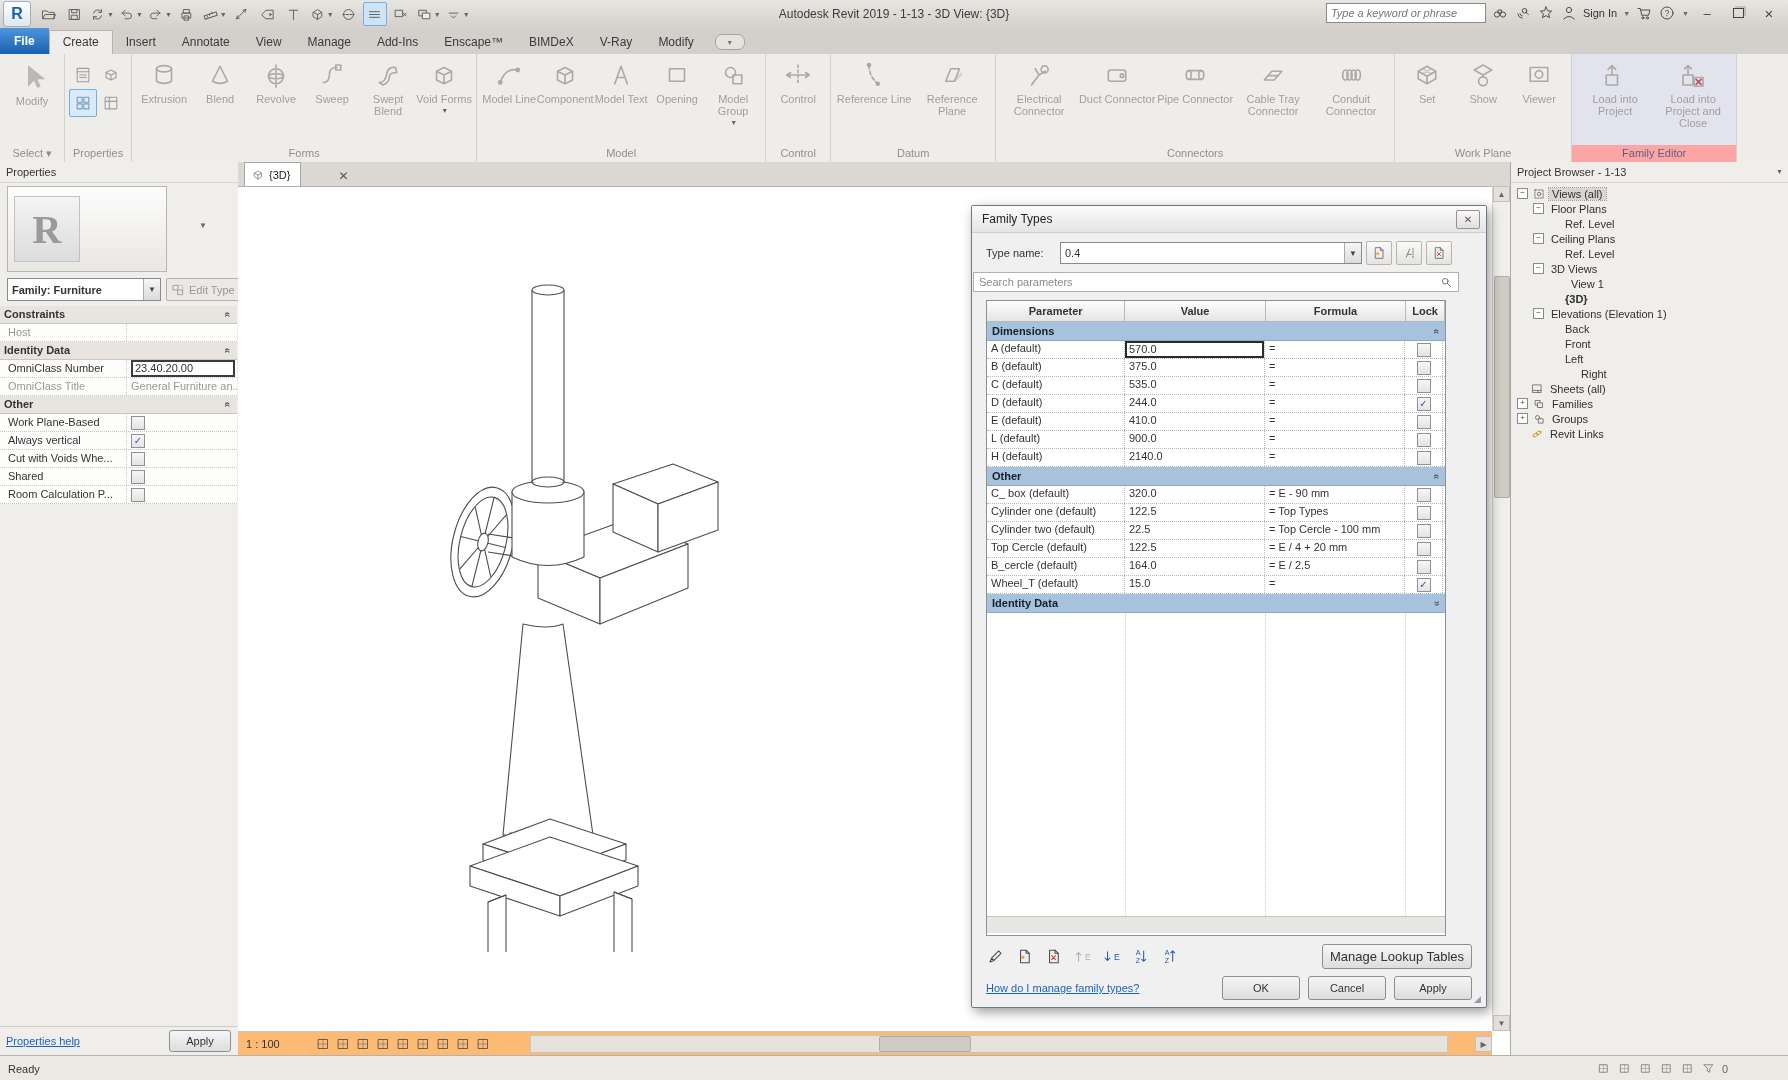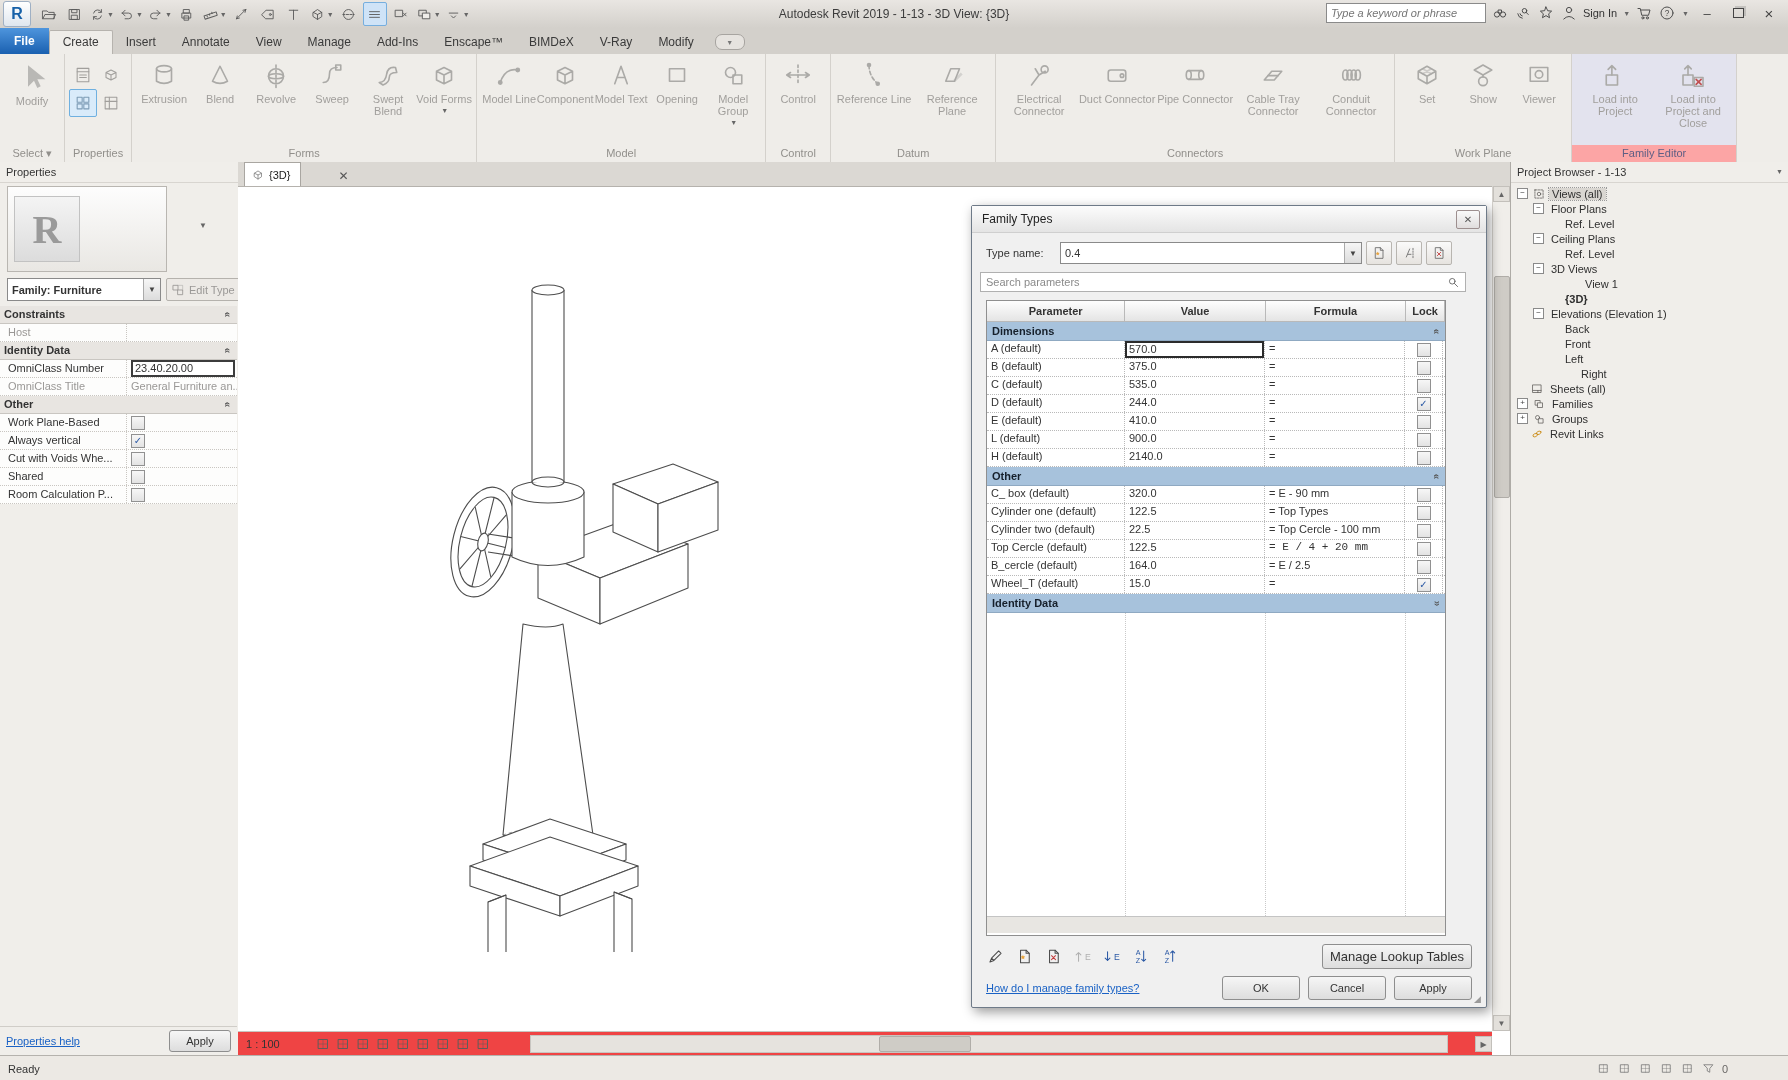"Search parameters" #dlg-search { left: 8px -> 1px }
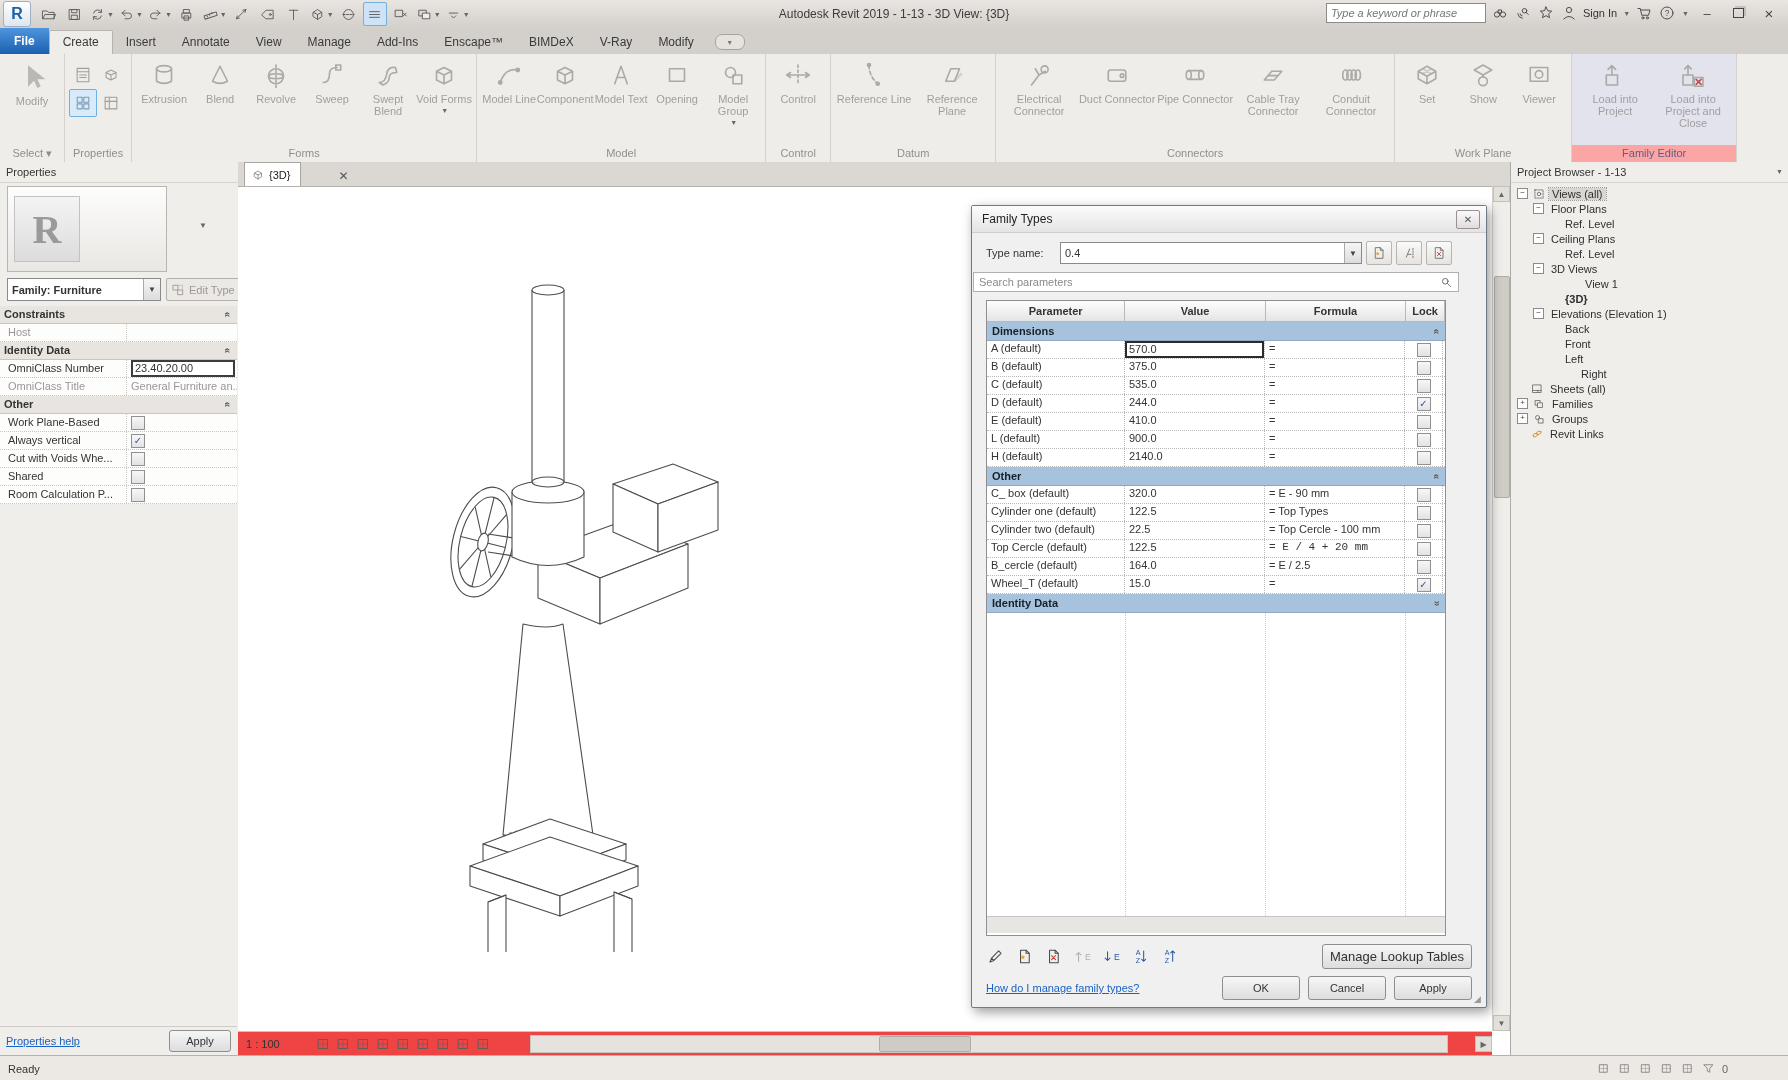"View 1" div.trow { padding-left: 58px -> 44px }
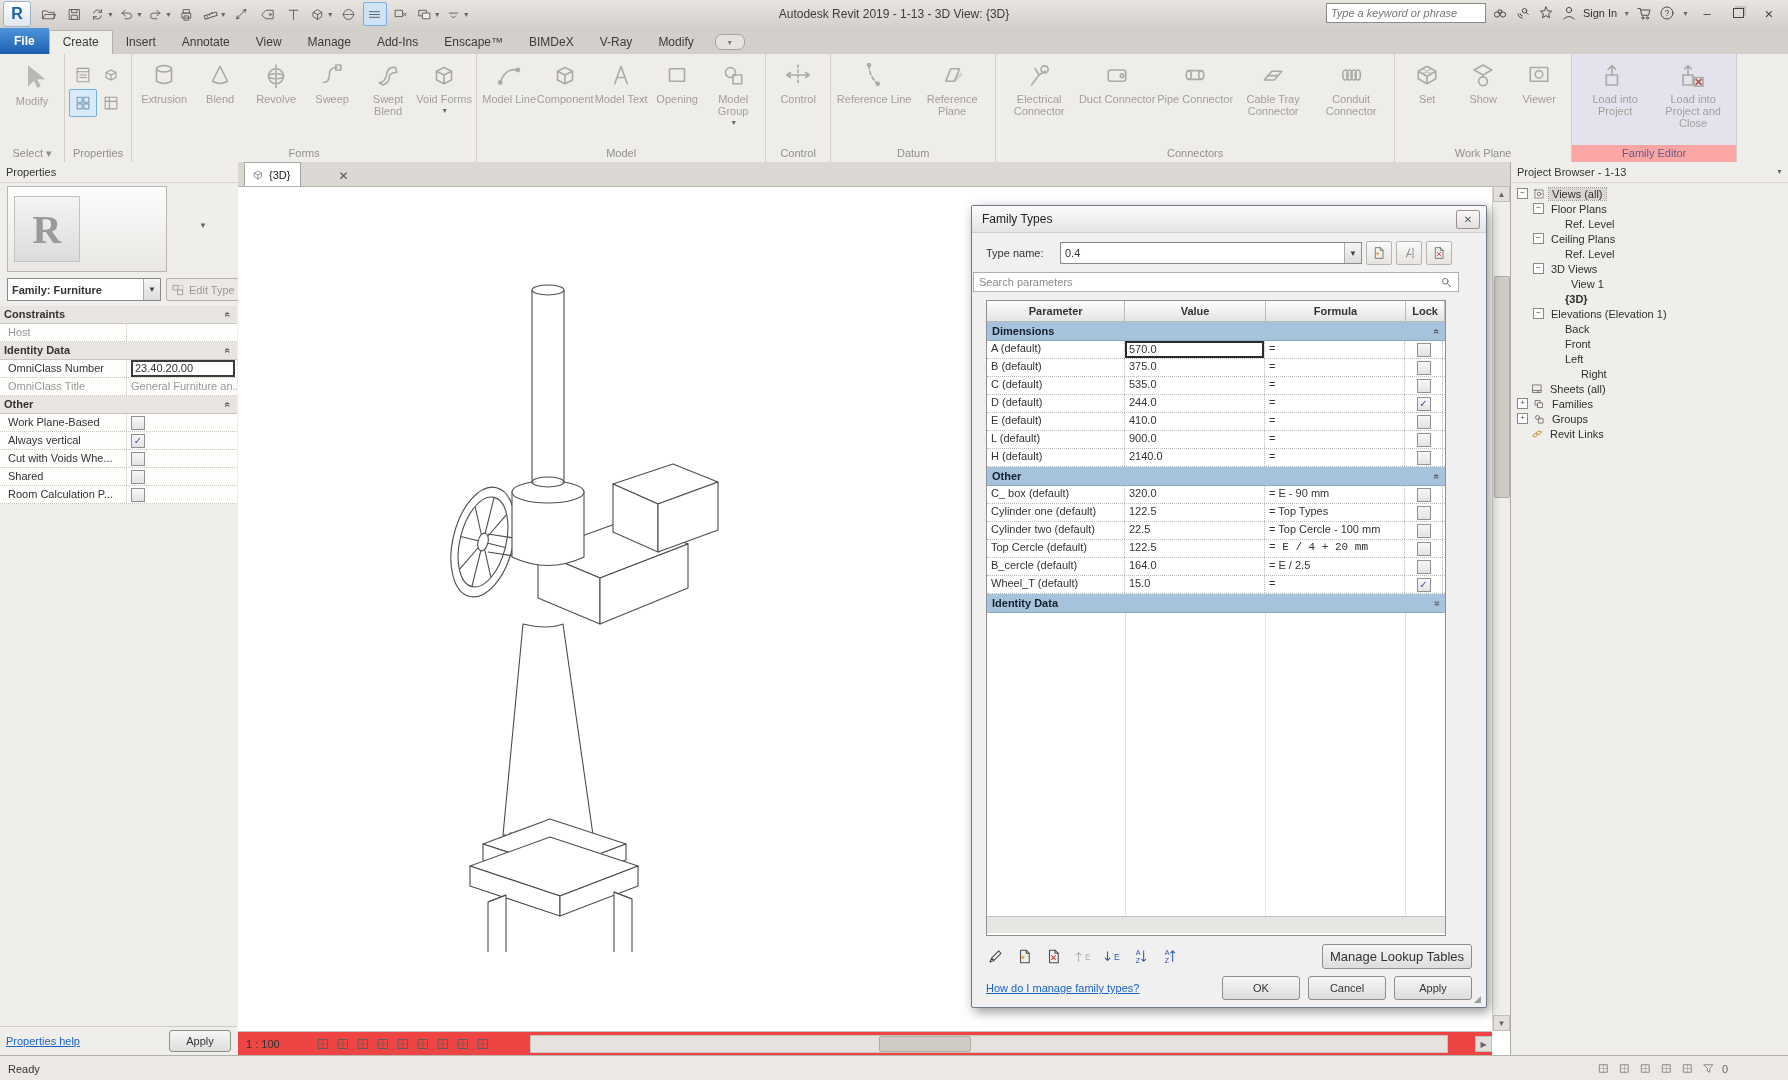"= E / 4 +" span.fc { font-family: Liberation Mono, monospace -> none }
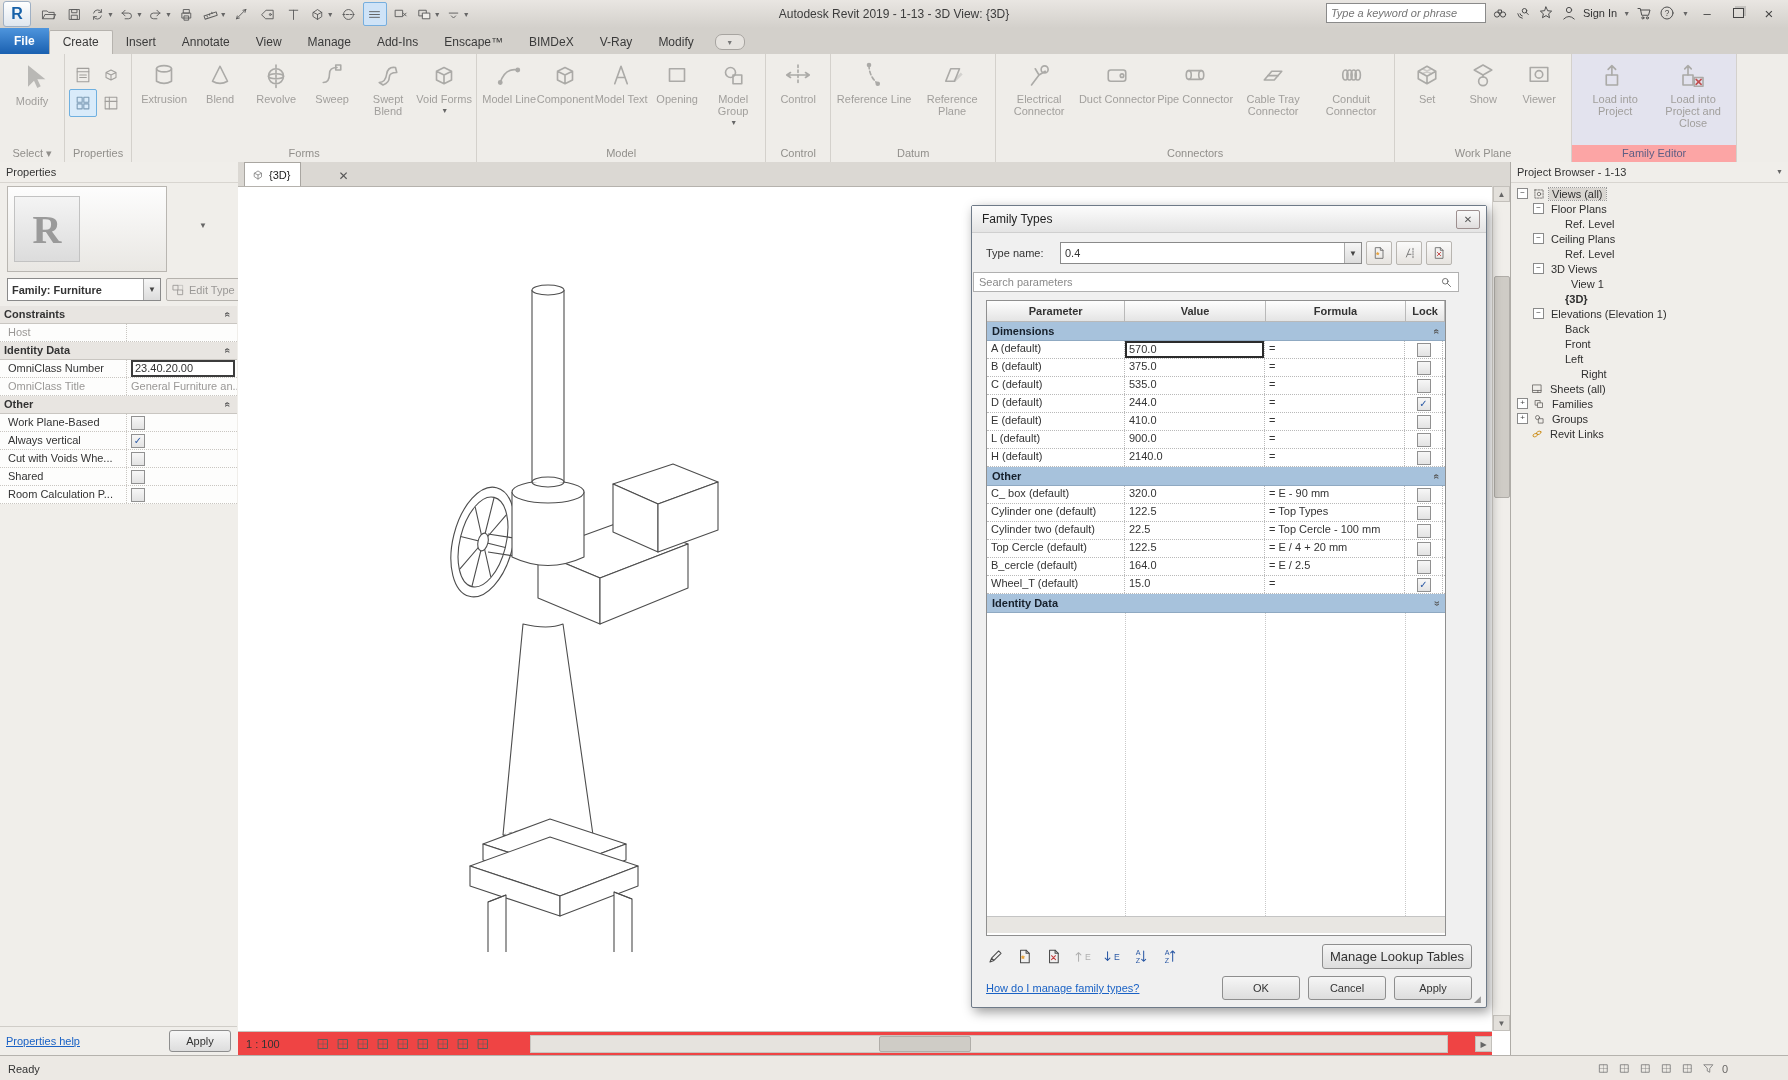"1 : 100" #canvas-bottom { background: #ef4444 -> #fdba74 }
